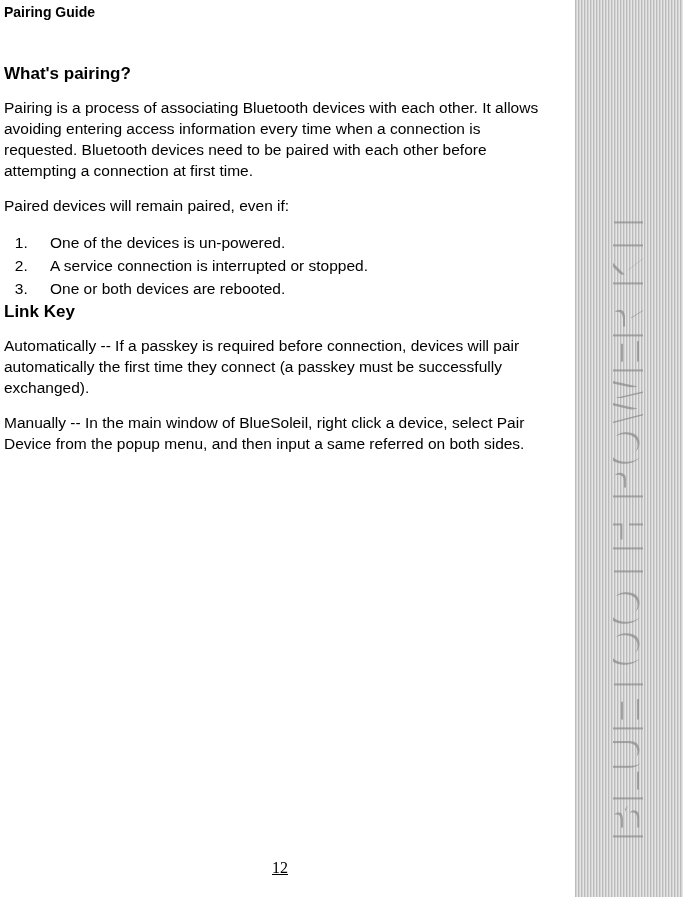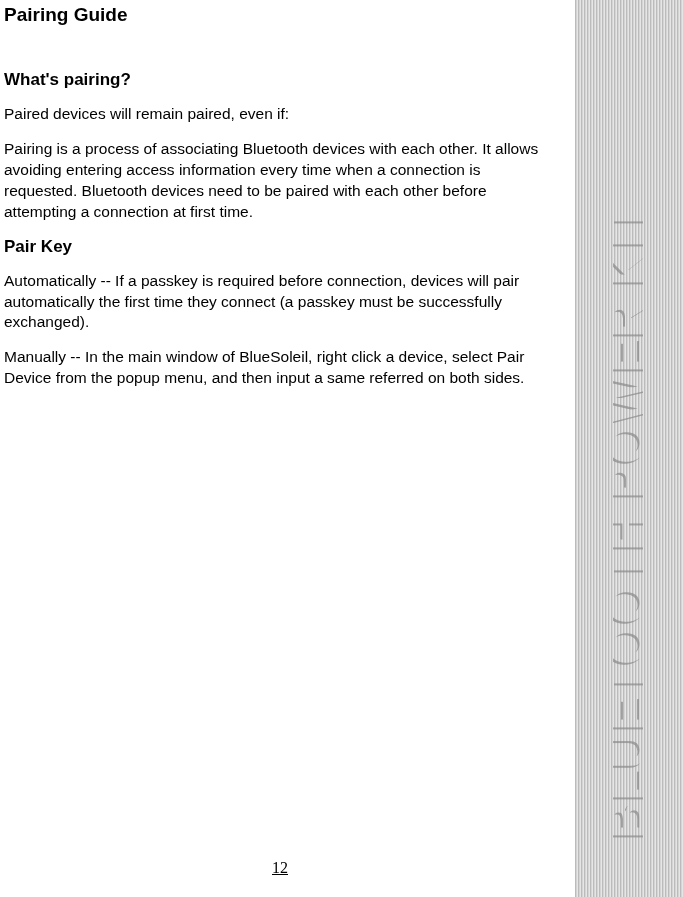"Pairing Guide" h1 { font-size: 19px -> 14px }
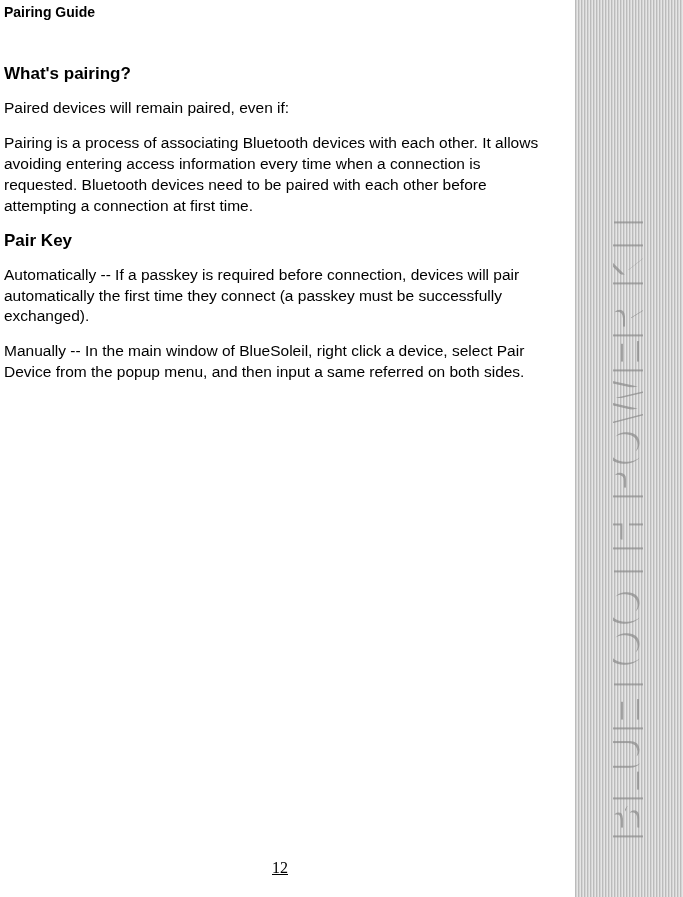"Paired devices will remain paired," p { order: before "Pairing is a process of" -> after "Pairing is a process of" }
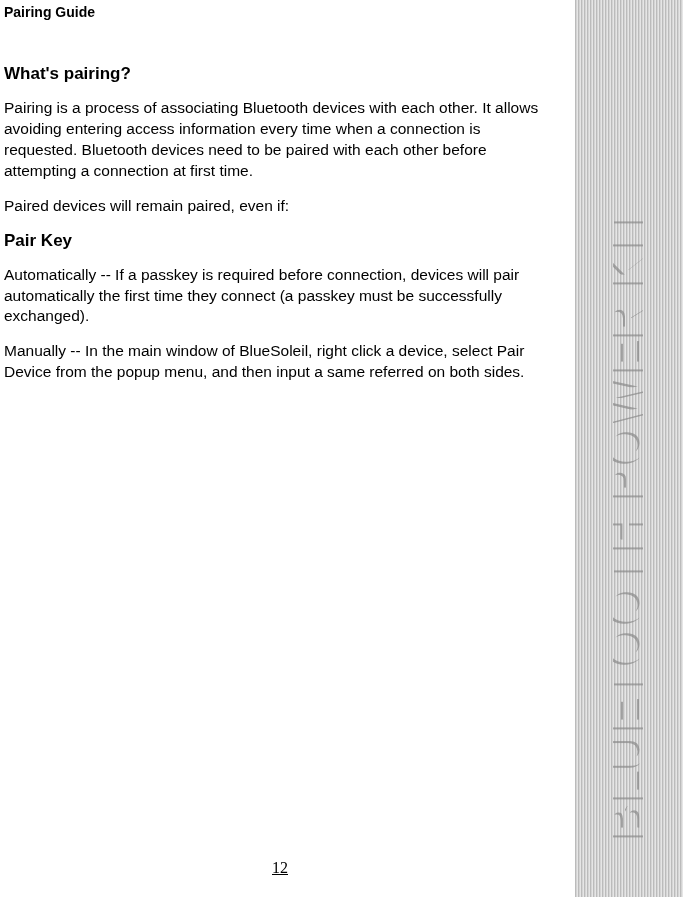"One of the devices is" ol { html: none -> <ol> <li>One of the devices is un-powered.</li> <li>A service connection is interrupted or stopped.</li> <li>One or both devices are rebooted.</li> </ol> }
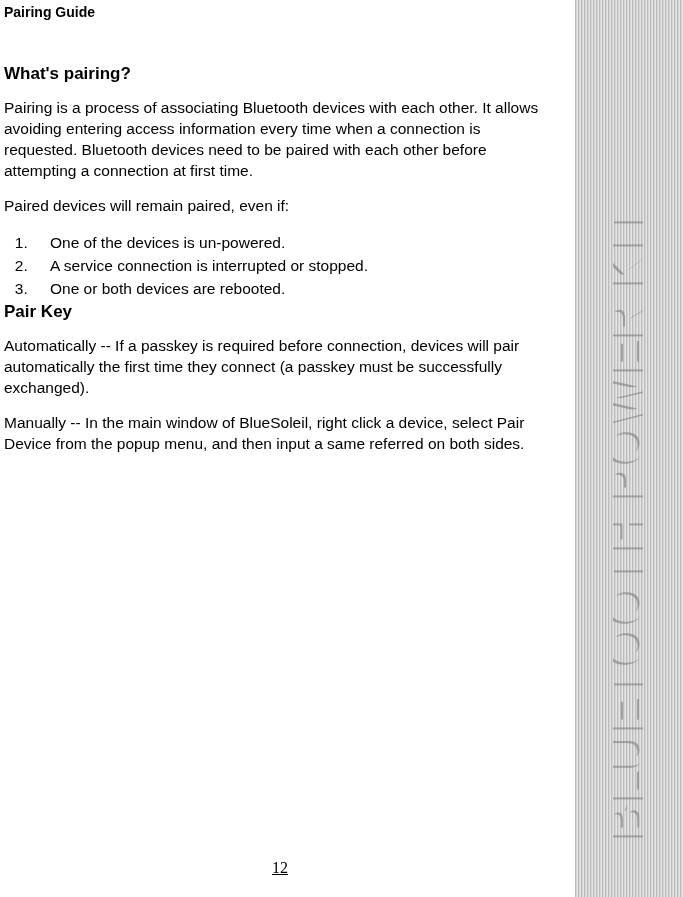"Pair Key" h2.passkey-heading { text: Pair -> Link }
